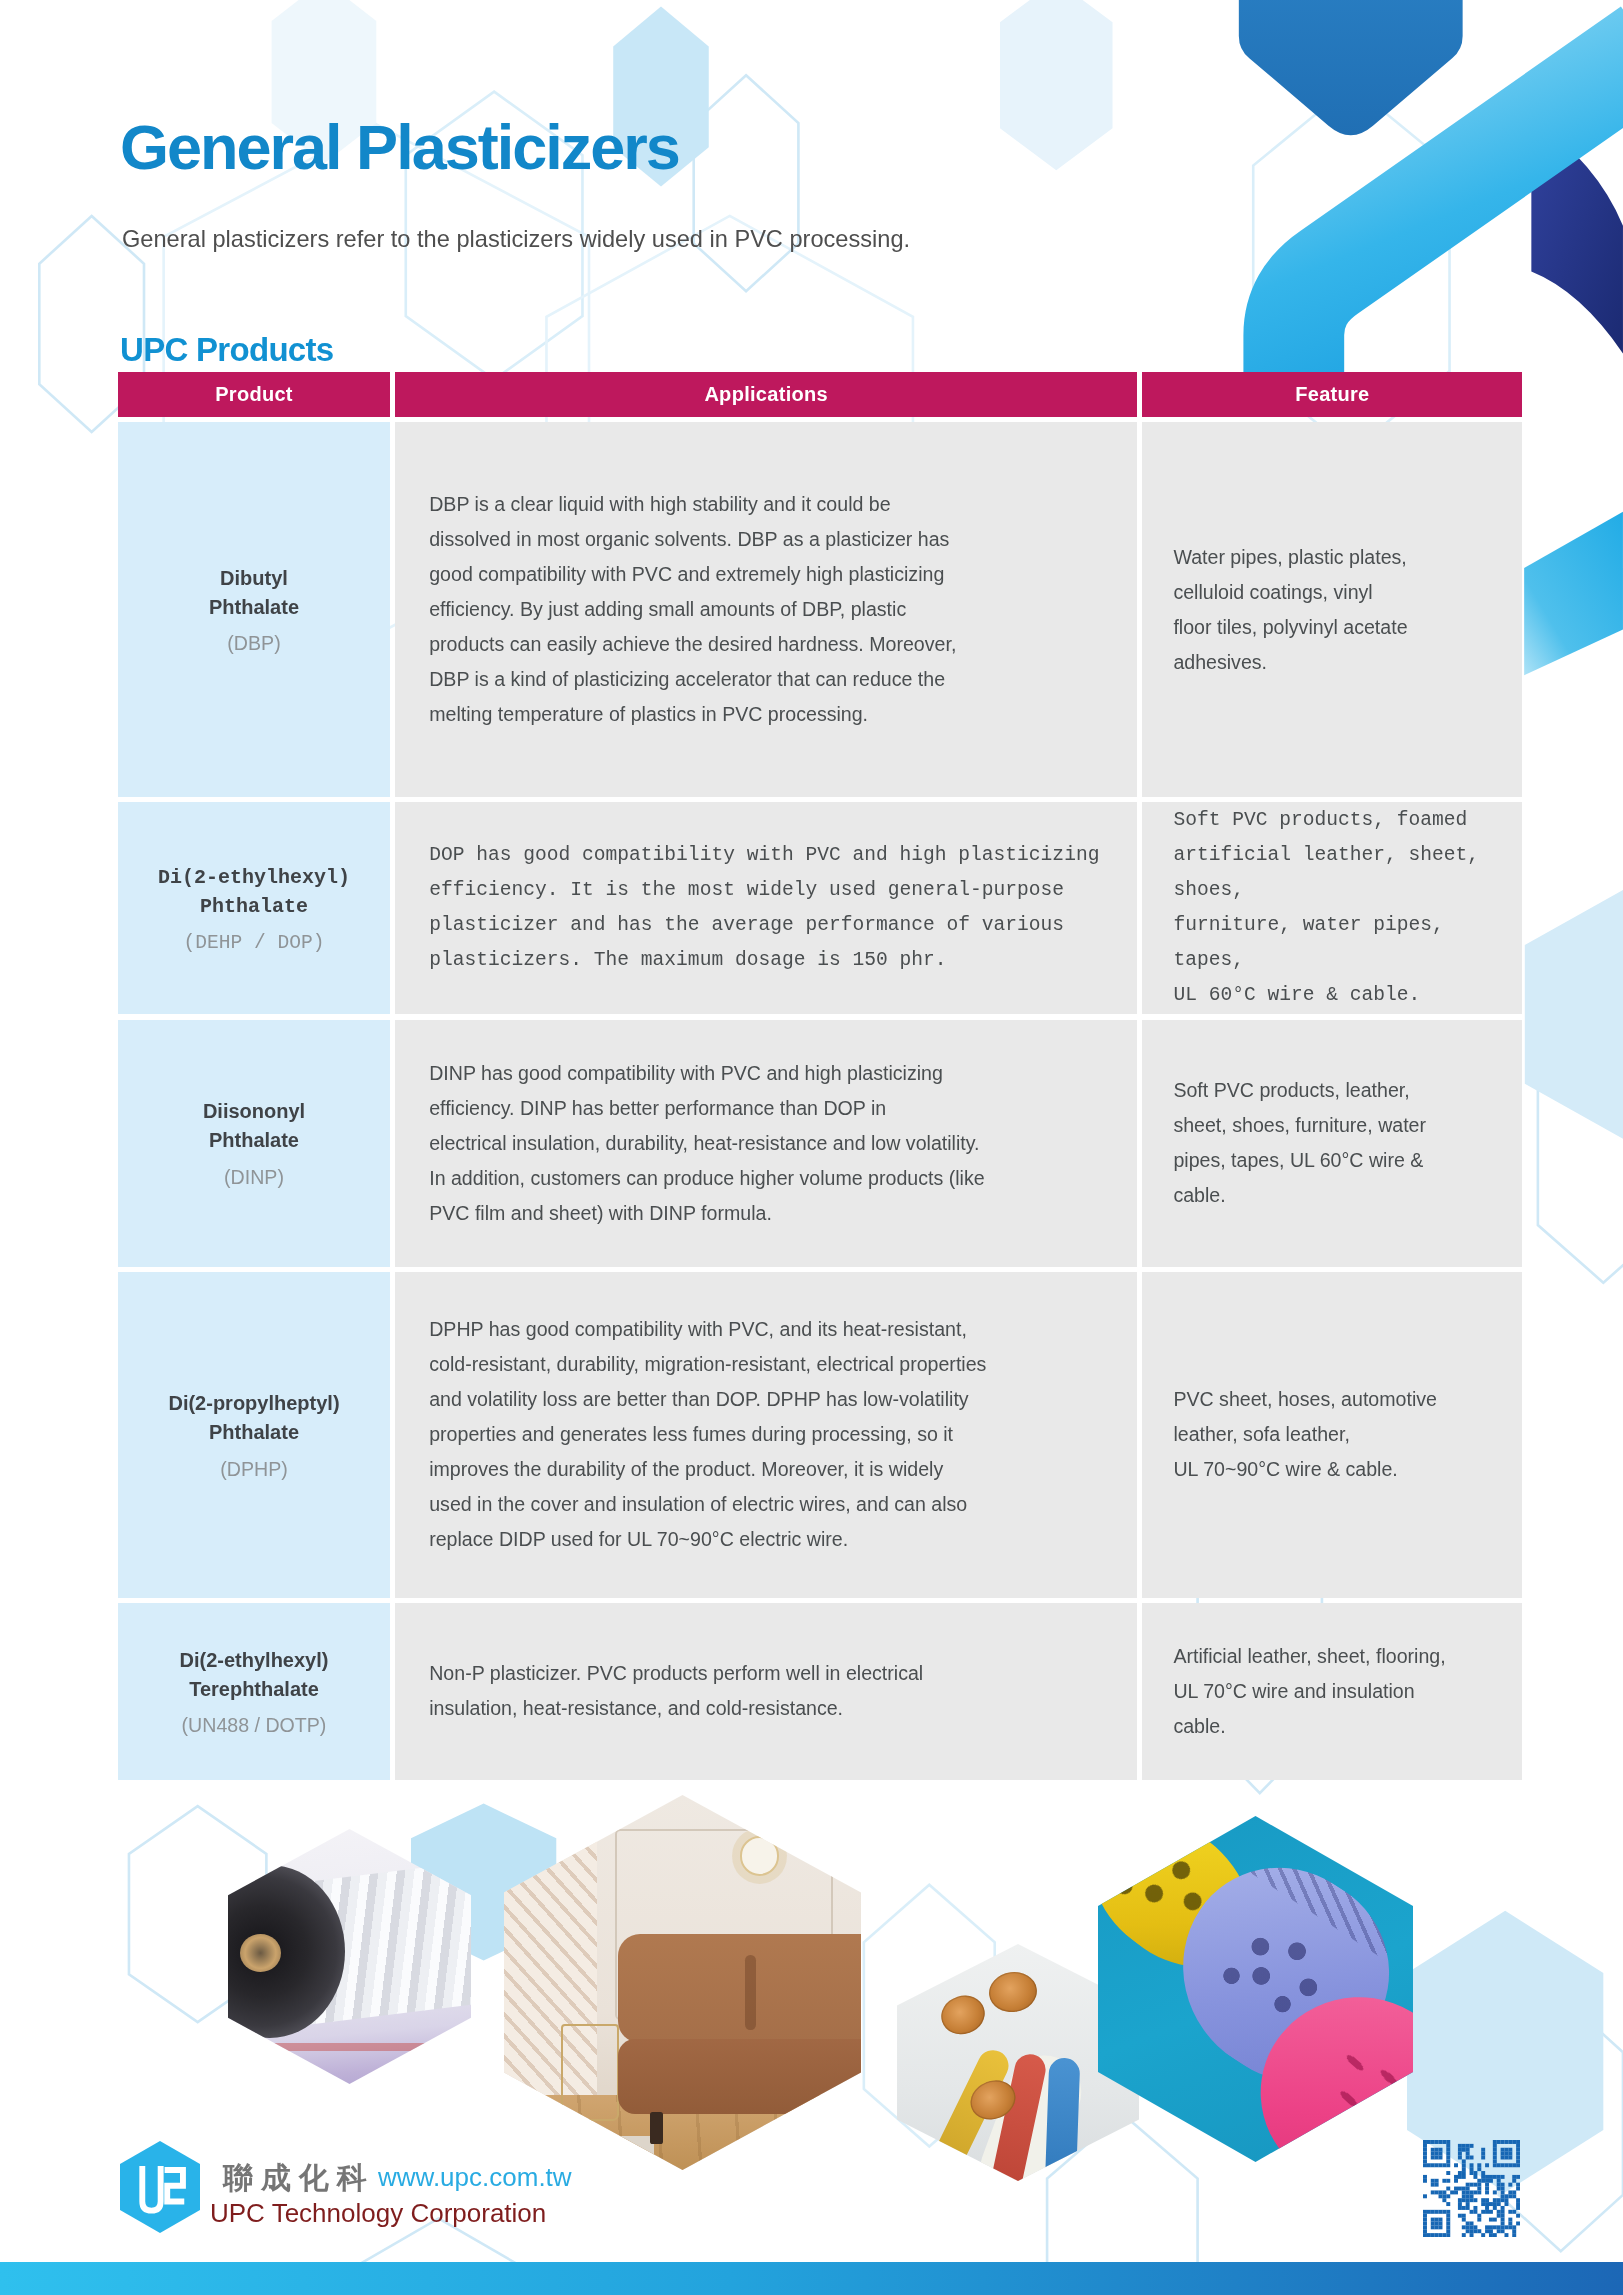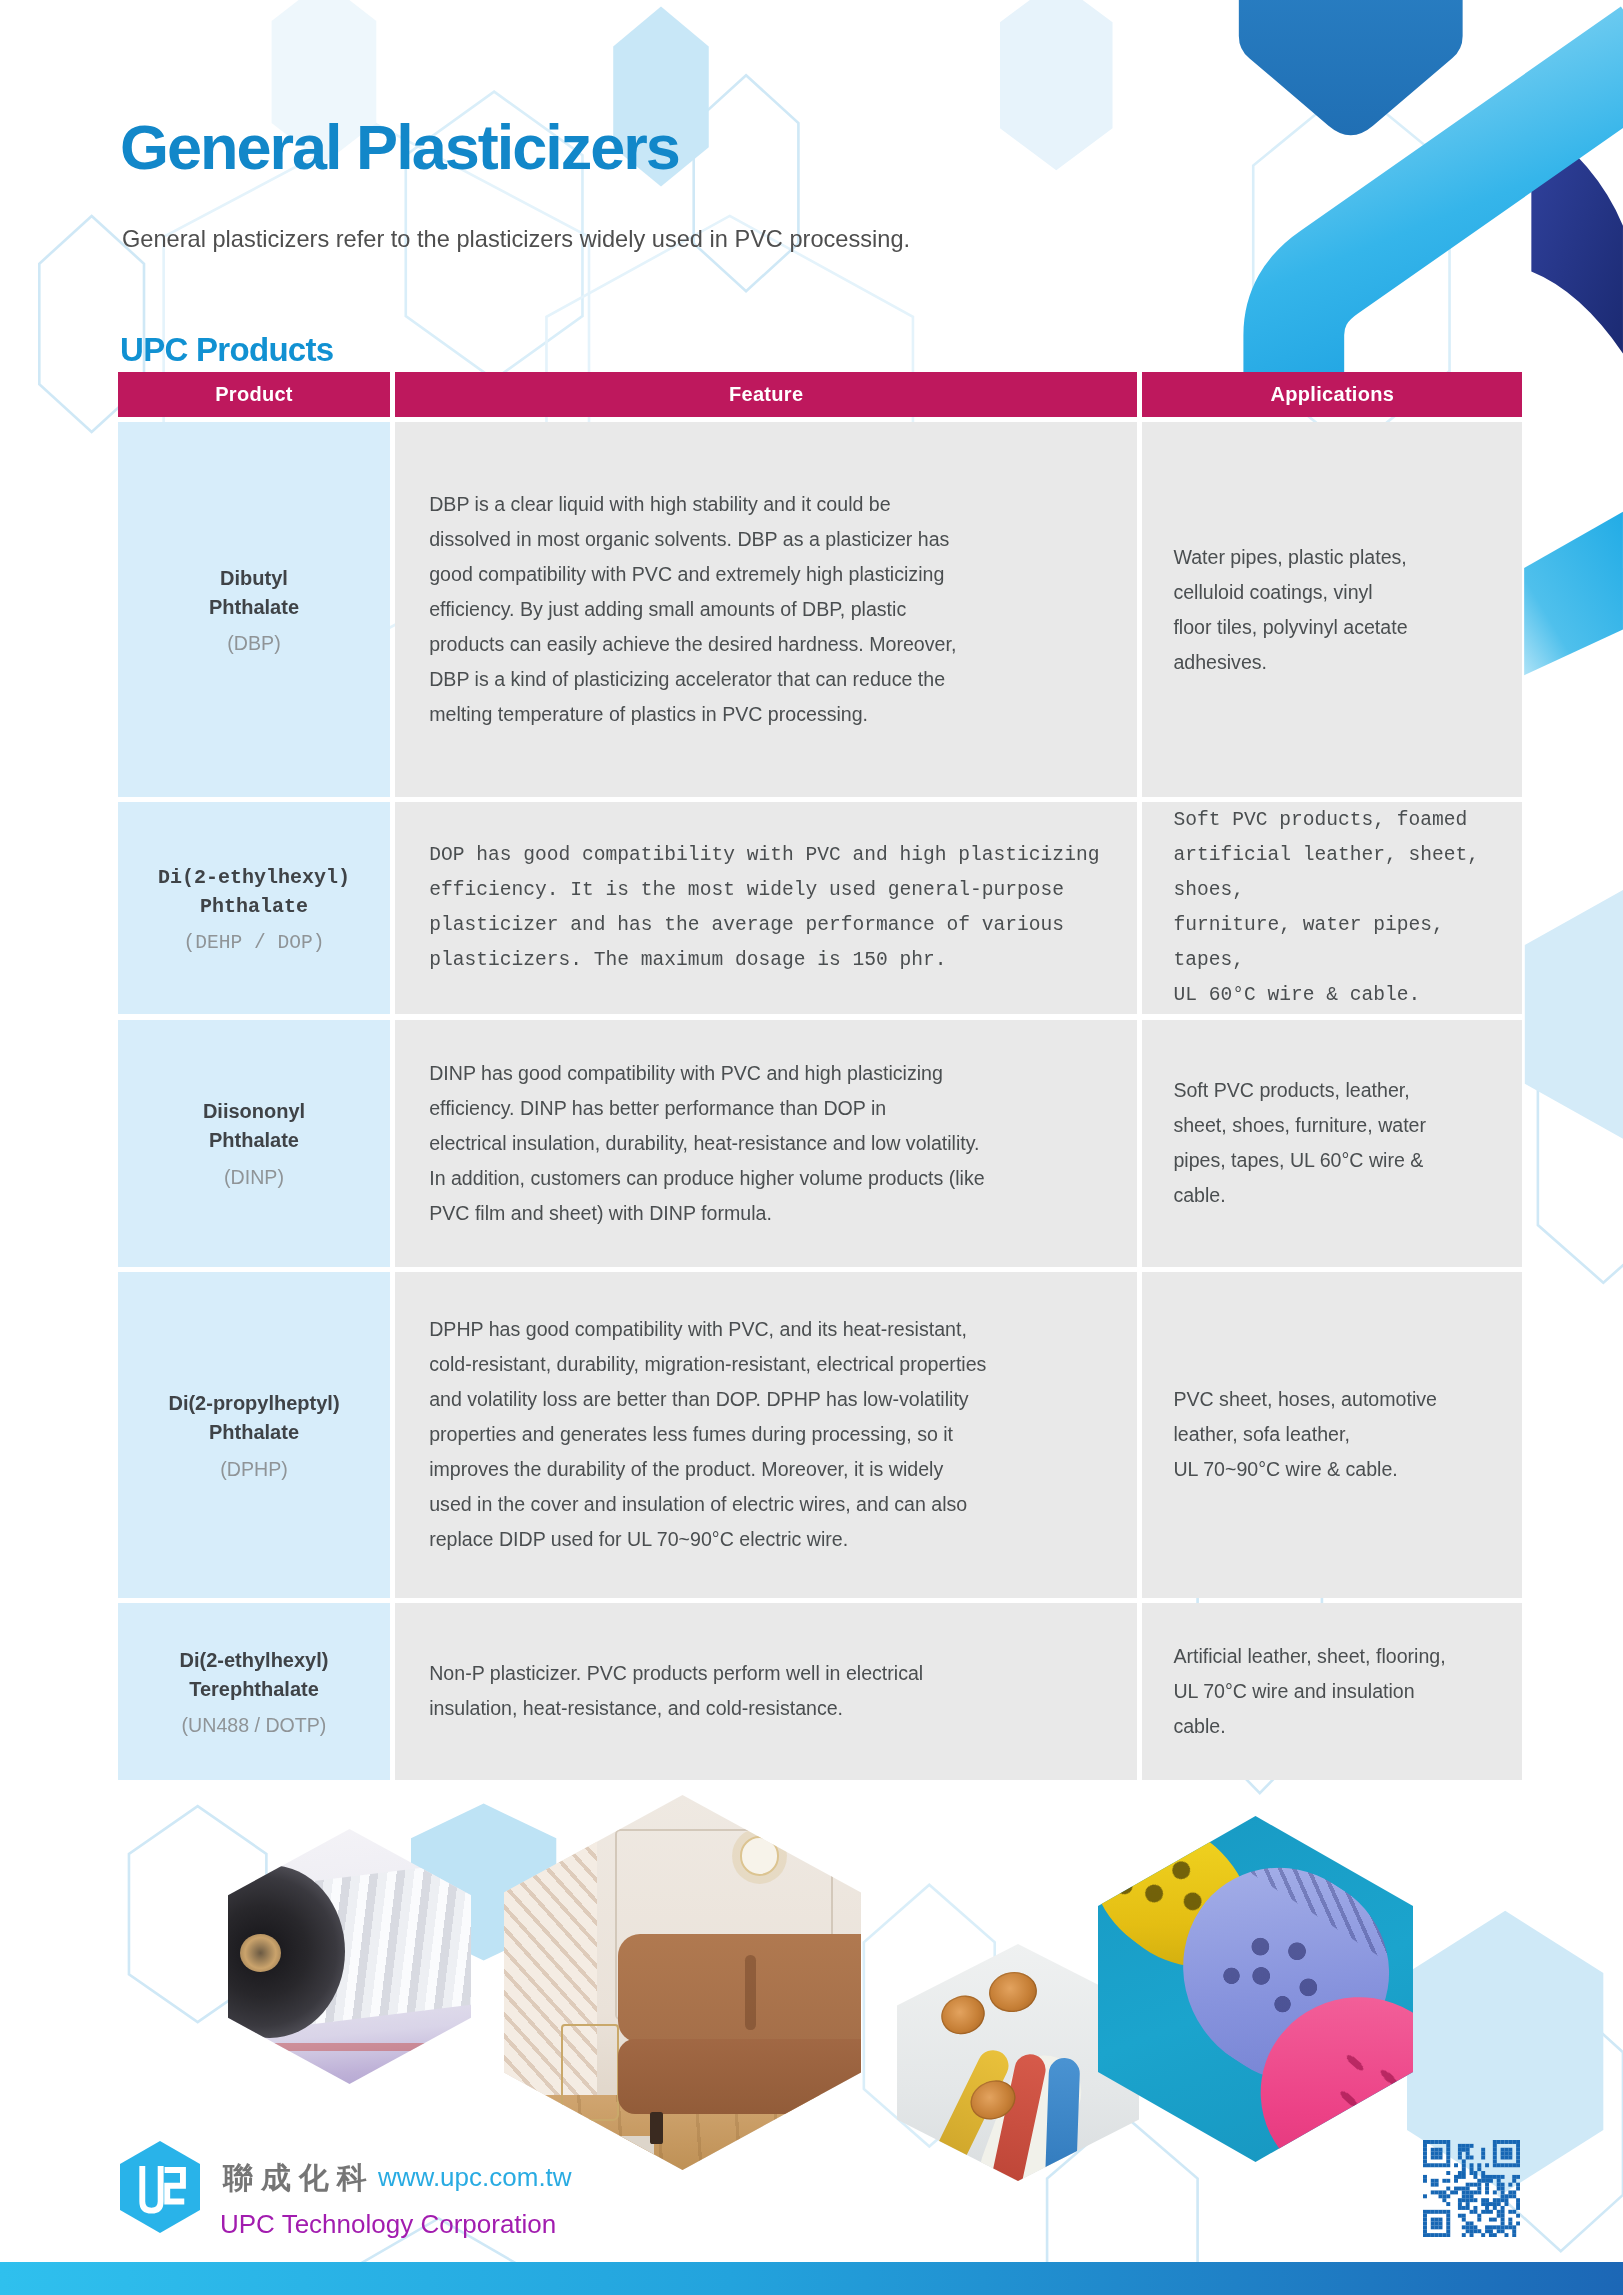"Feature" div.th { order: before "Applications" -> after "Applications" }
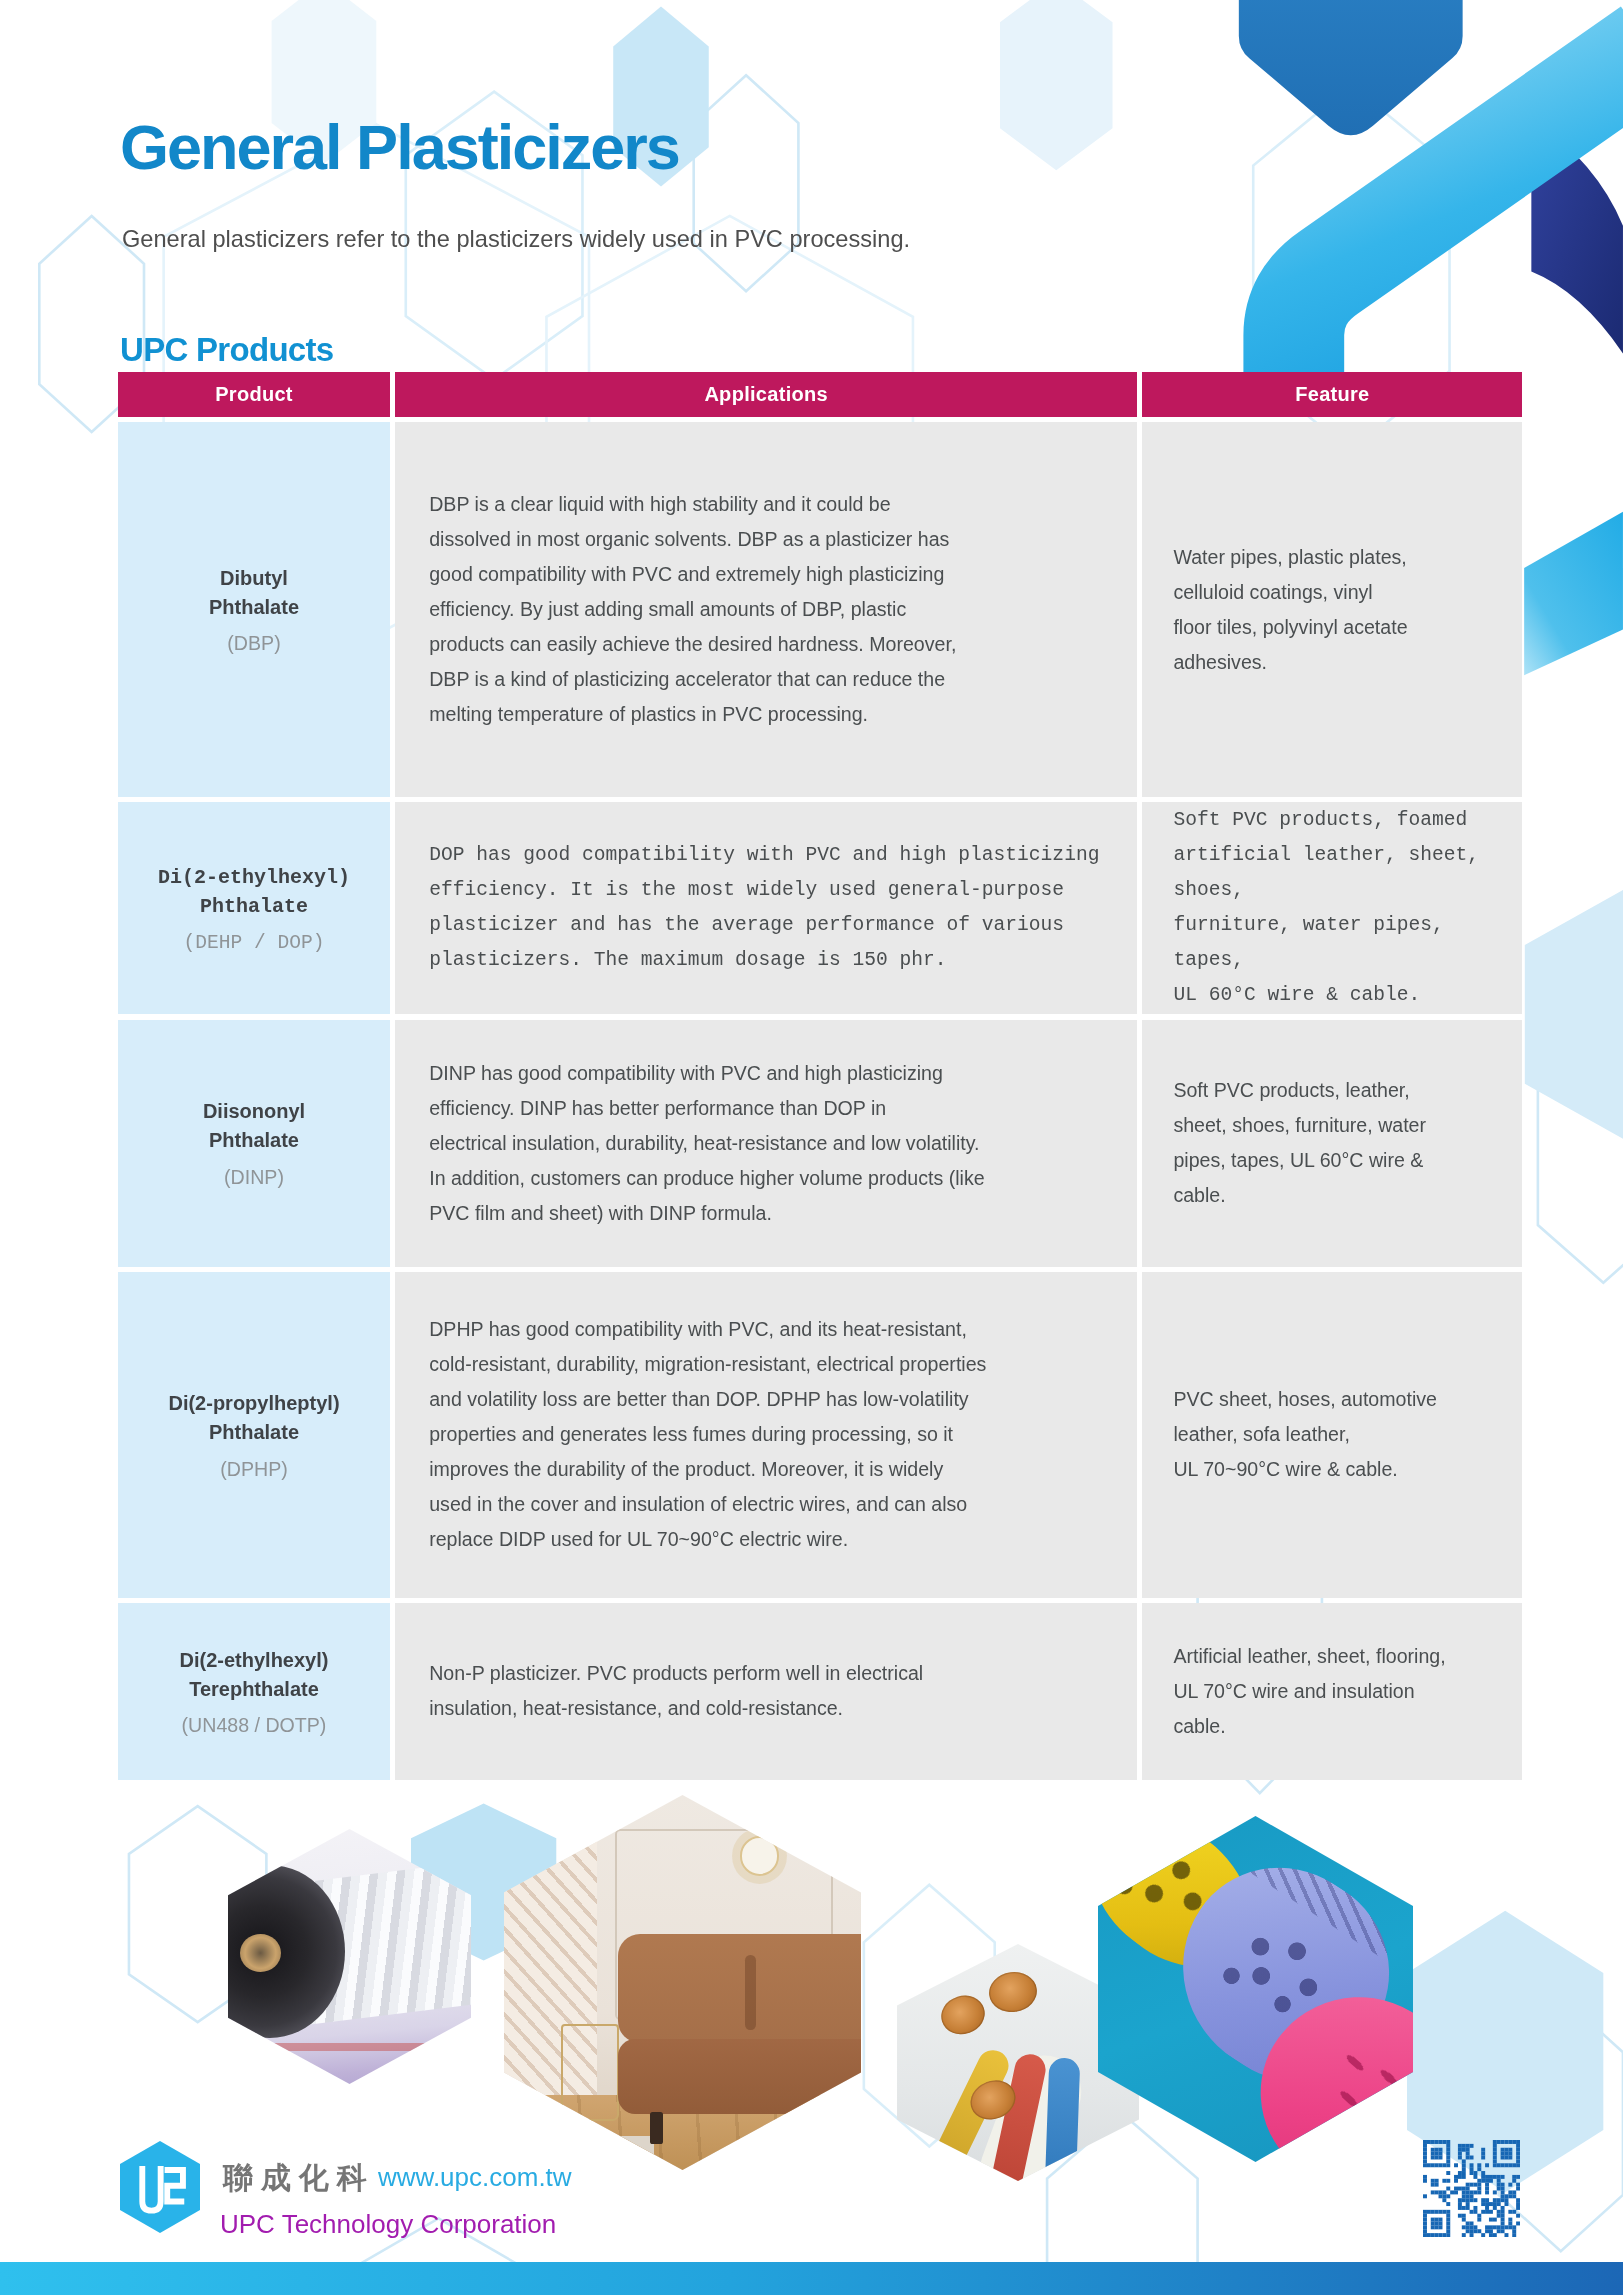"UPC Technology Corporation" #company-en { color: #a21caf -> #7f1d1d; left: 220px -> 210px; margin-top: 11px -> none }
